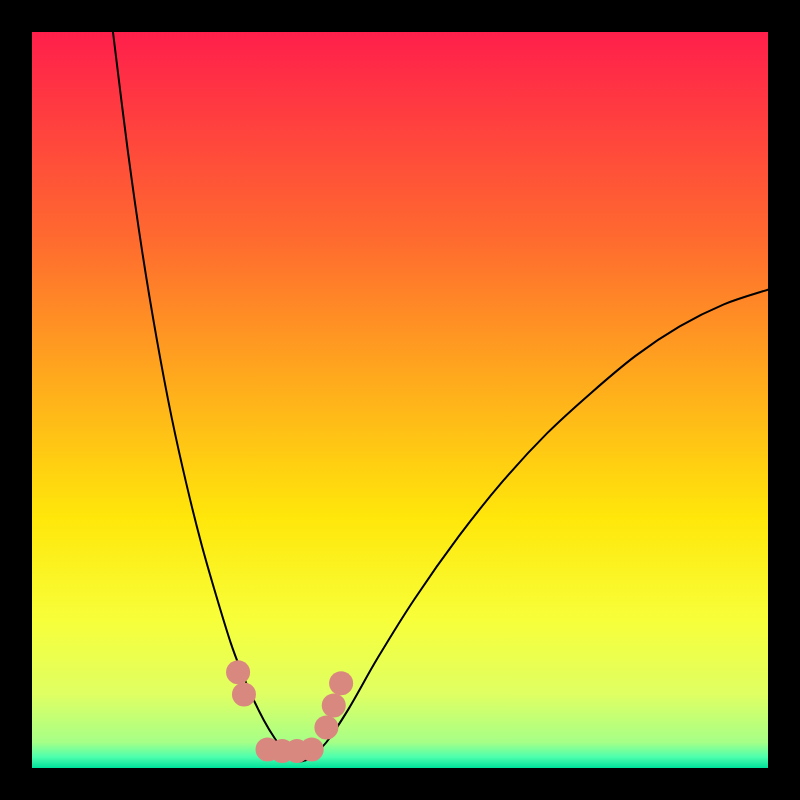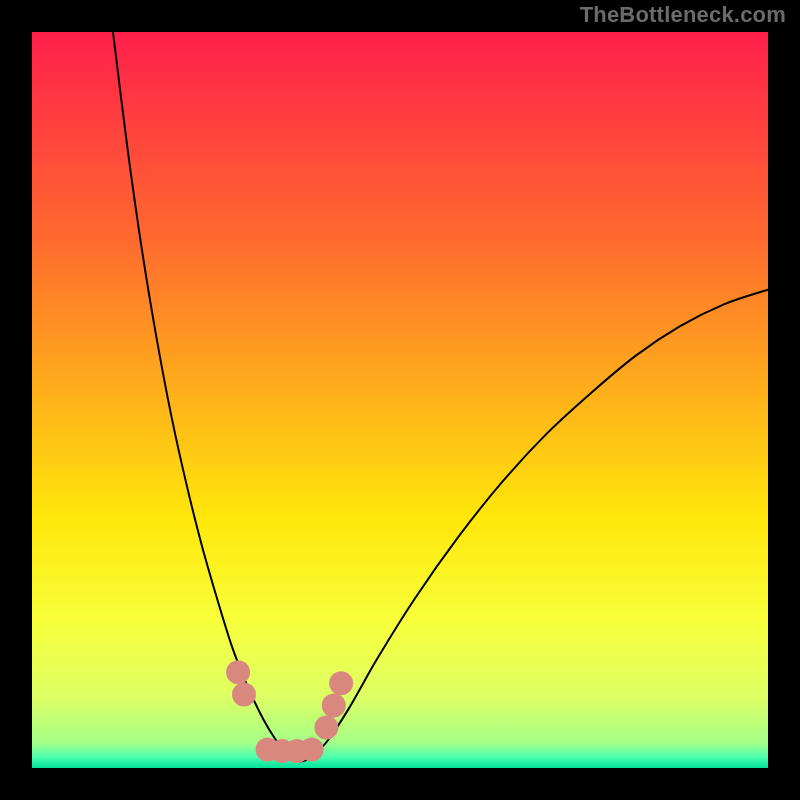"TheBottleneck.com" div.watermark { html: <div>TheBottleneck.com</div> -> none }
